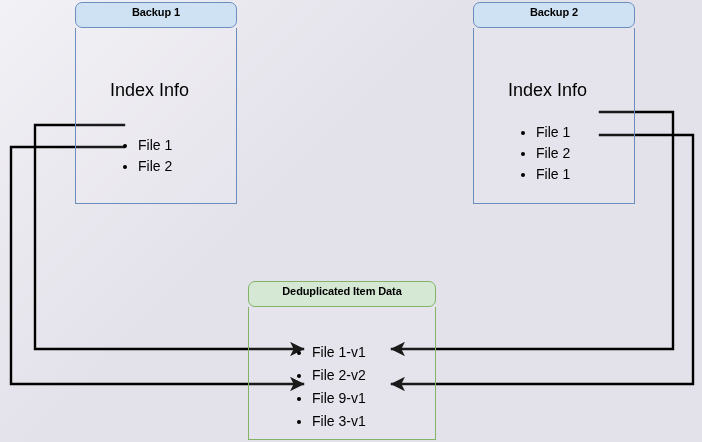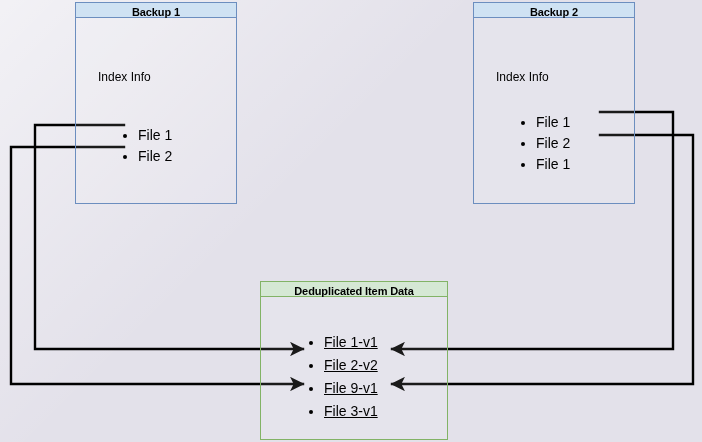"Backup 1" .node-header { border-radius: none -> 7px; height: 16px -> 26px }
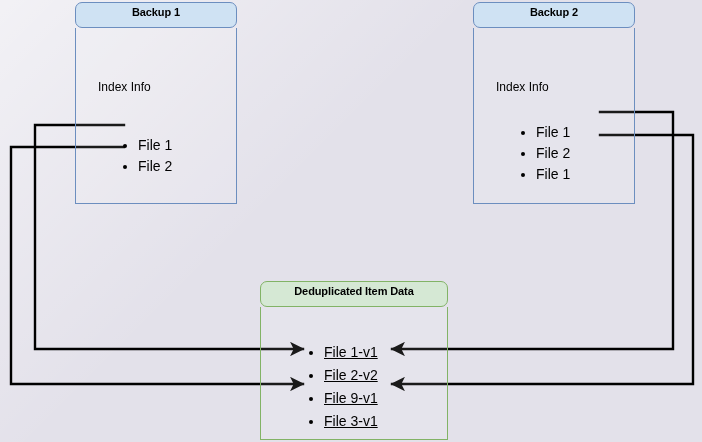"Index Info" .index-label { font-size: 12px -> 18px; margin-left: none -> 12px }
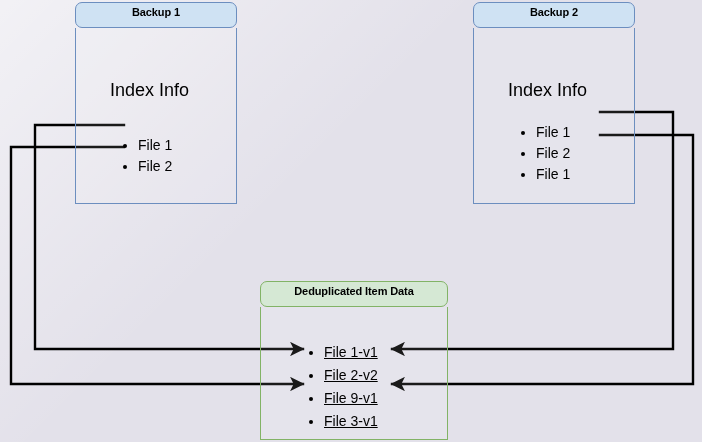"Deduplicated Item Data" div.node { left: 260px -> 248px }
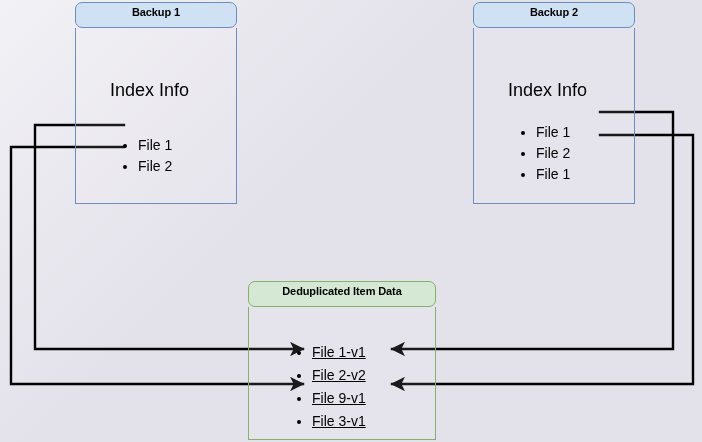"File 1-v1" ul.file-list { text-decoration: underline -> none }
